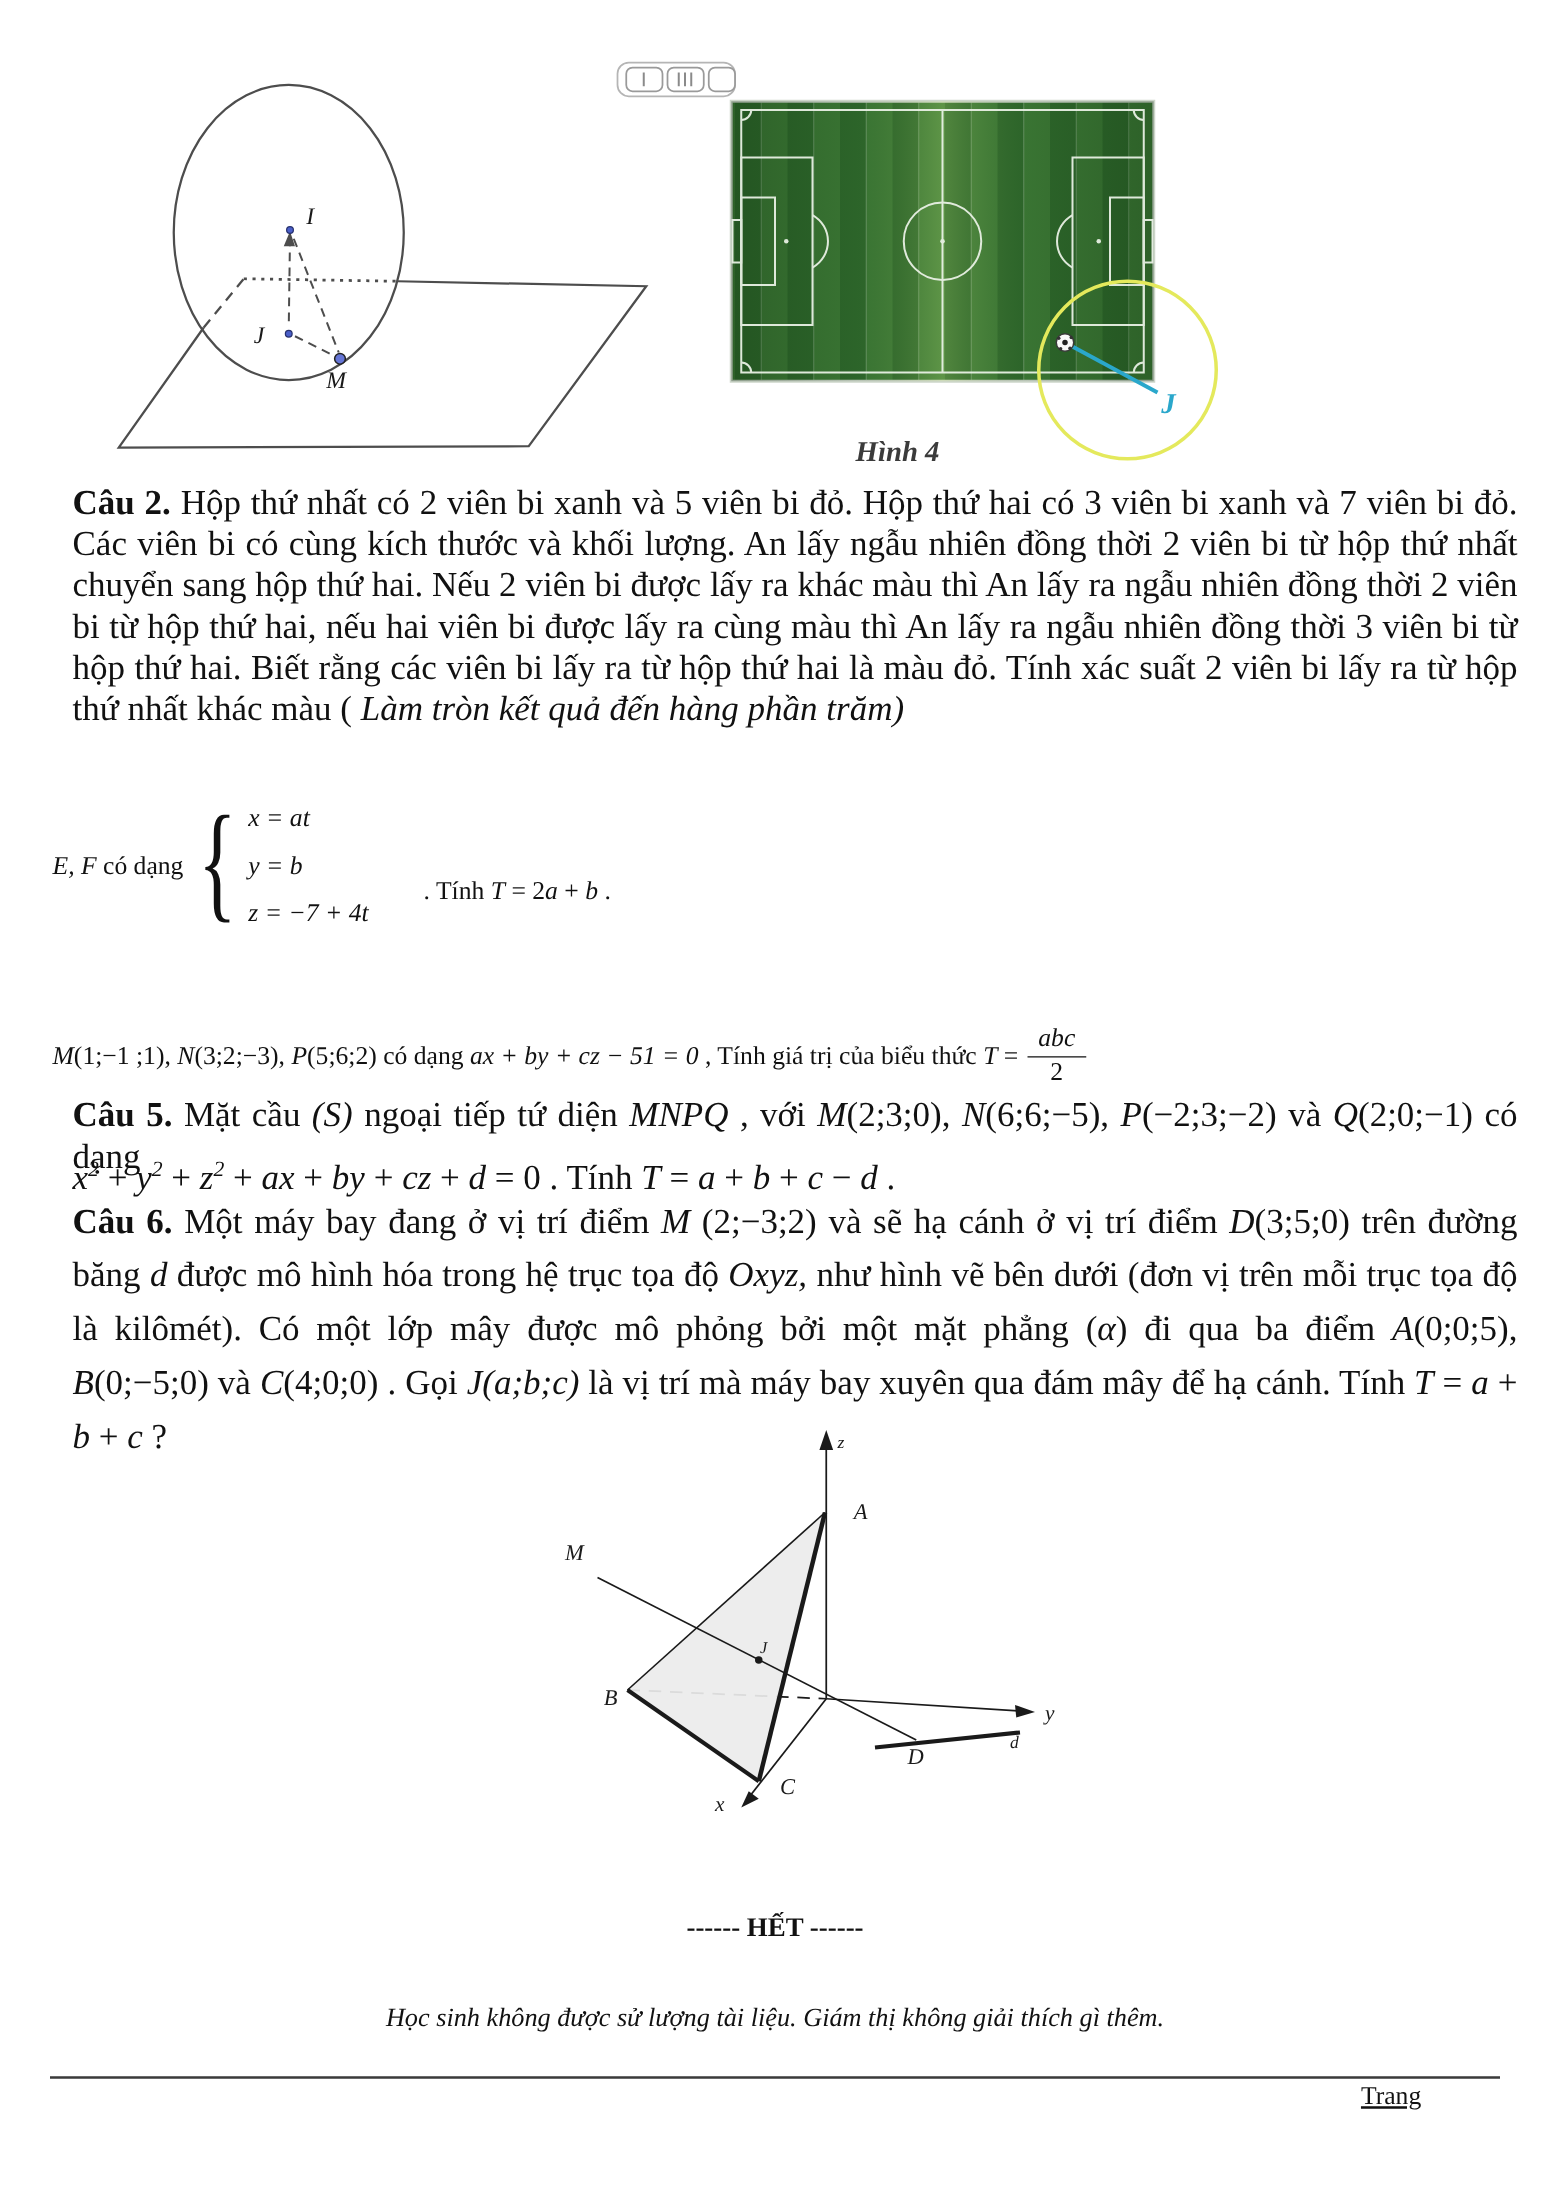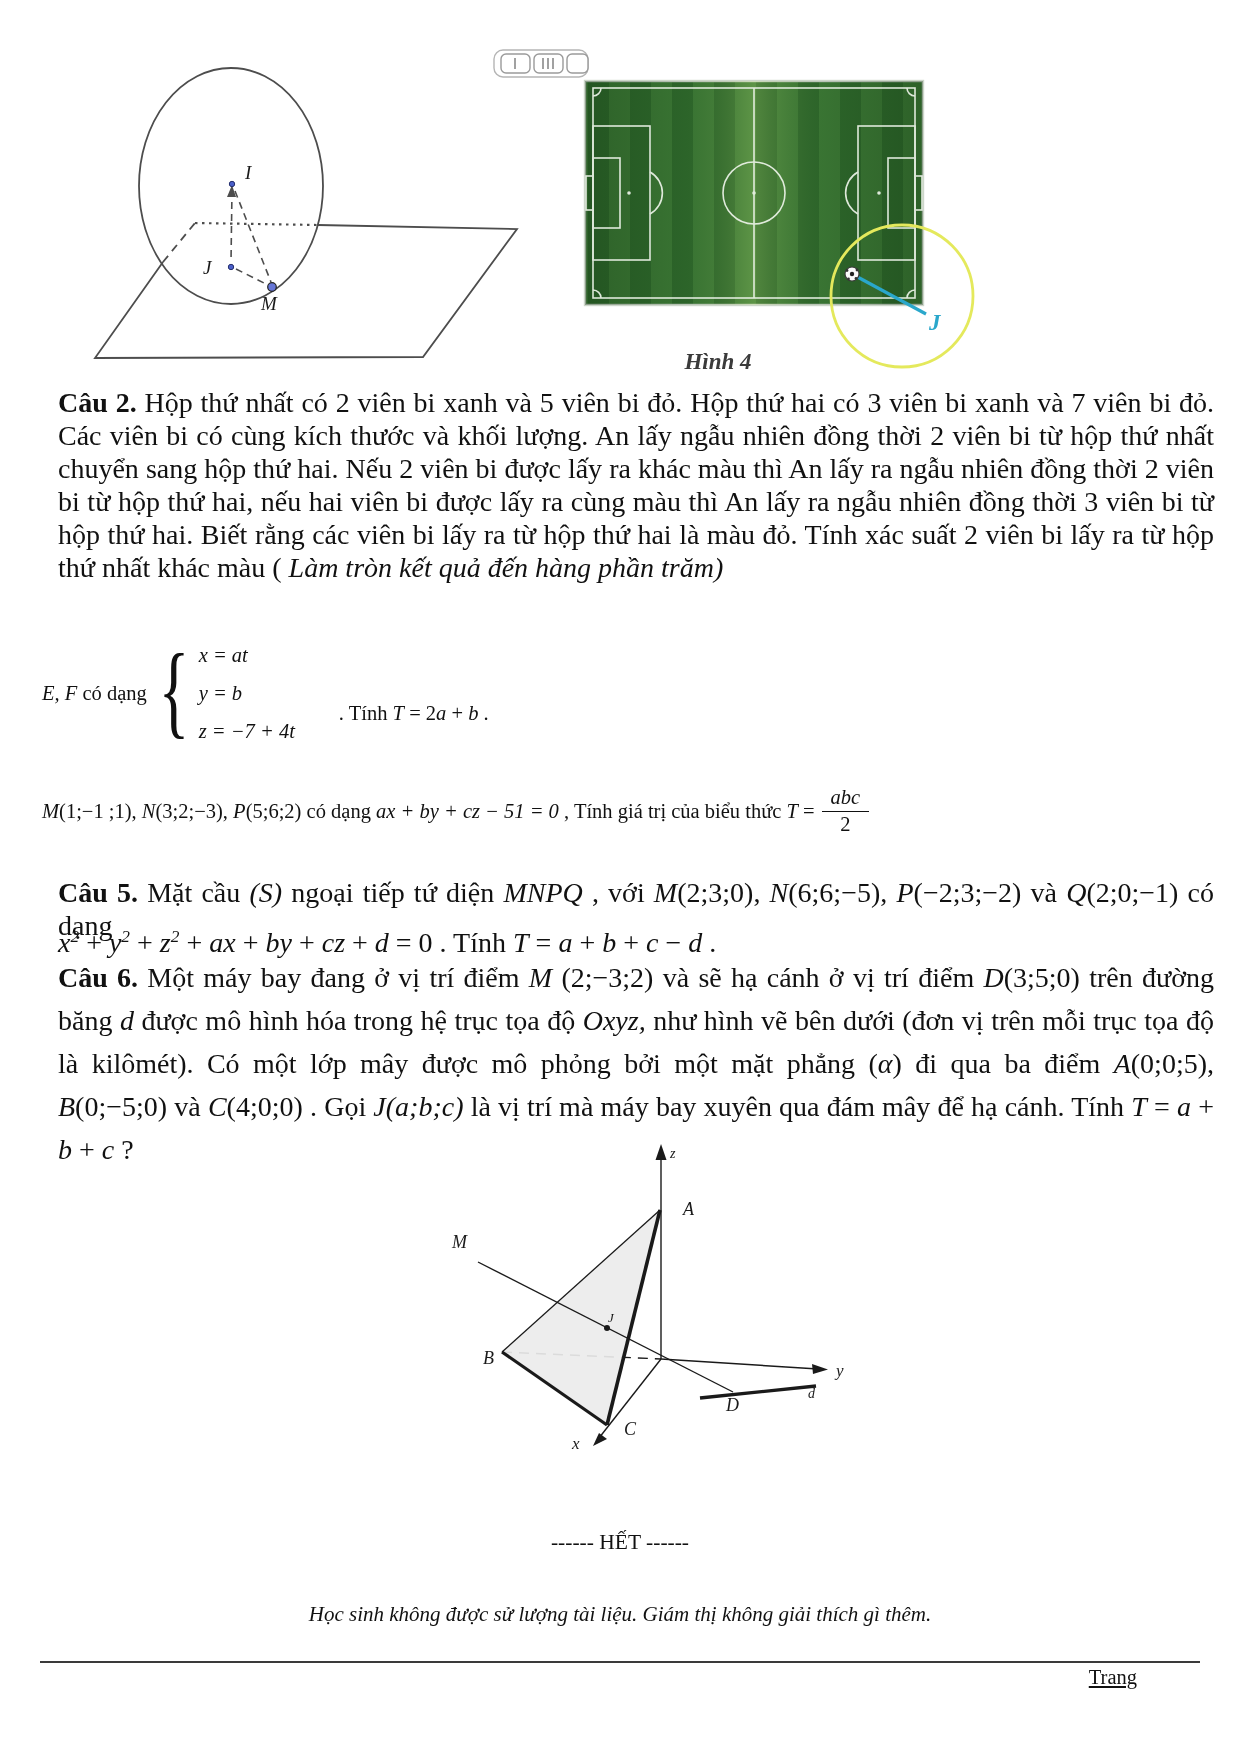"M(1;−1 ;1), N(3;2;−3), P(5;6;2) có" div.mathrow { top: 774px -> 808px }
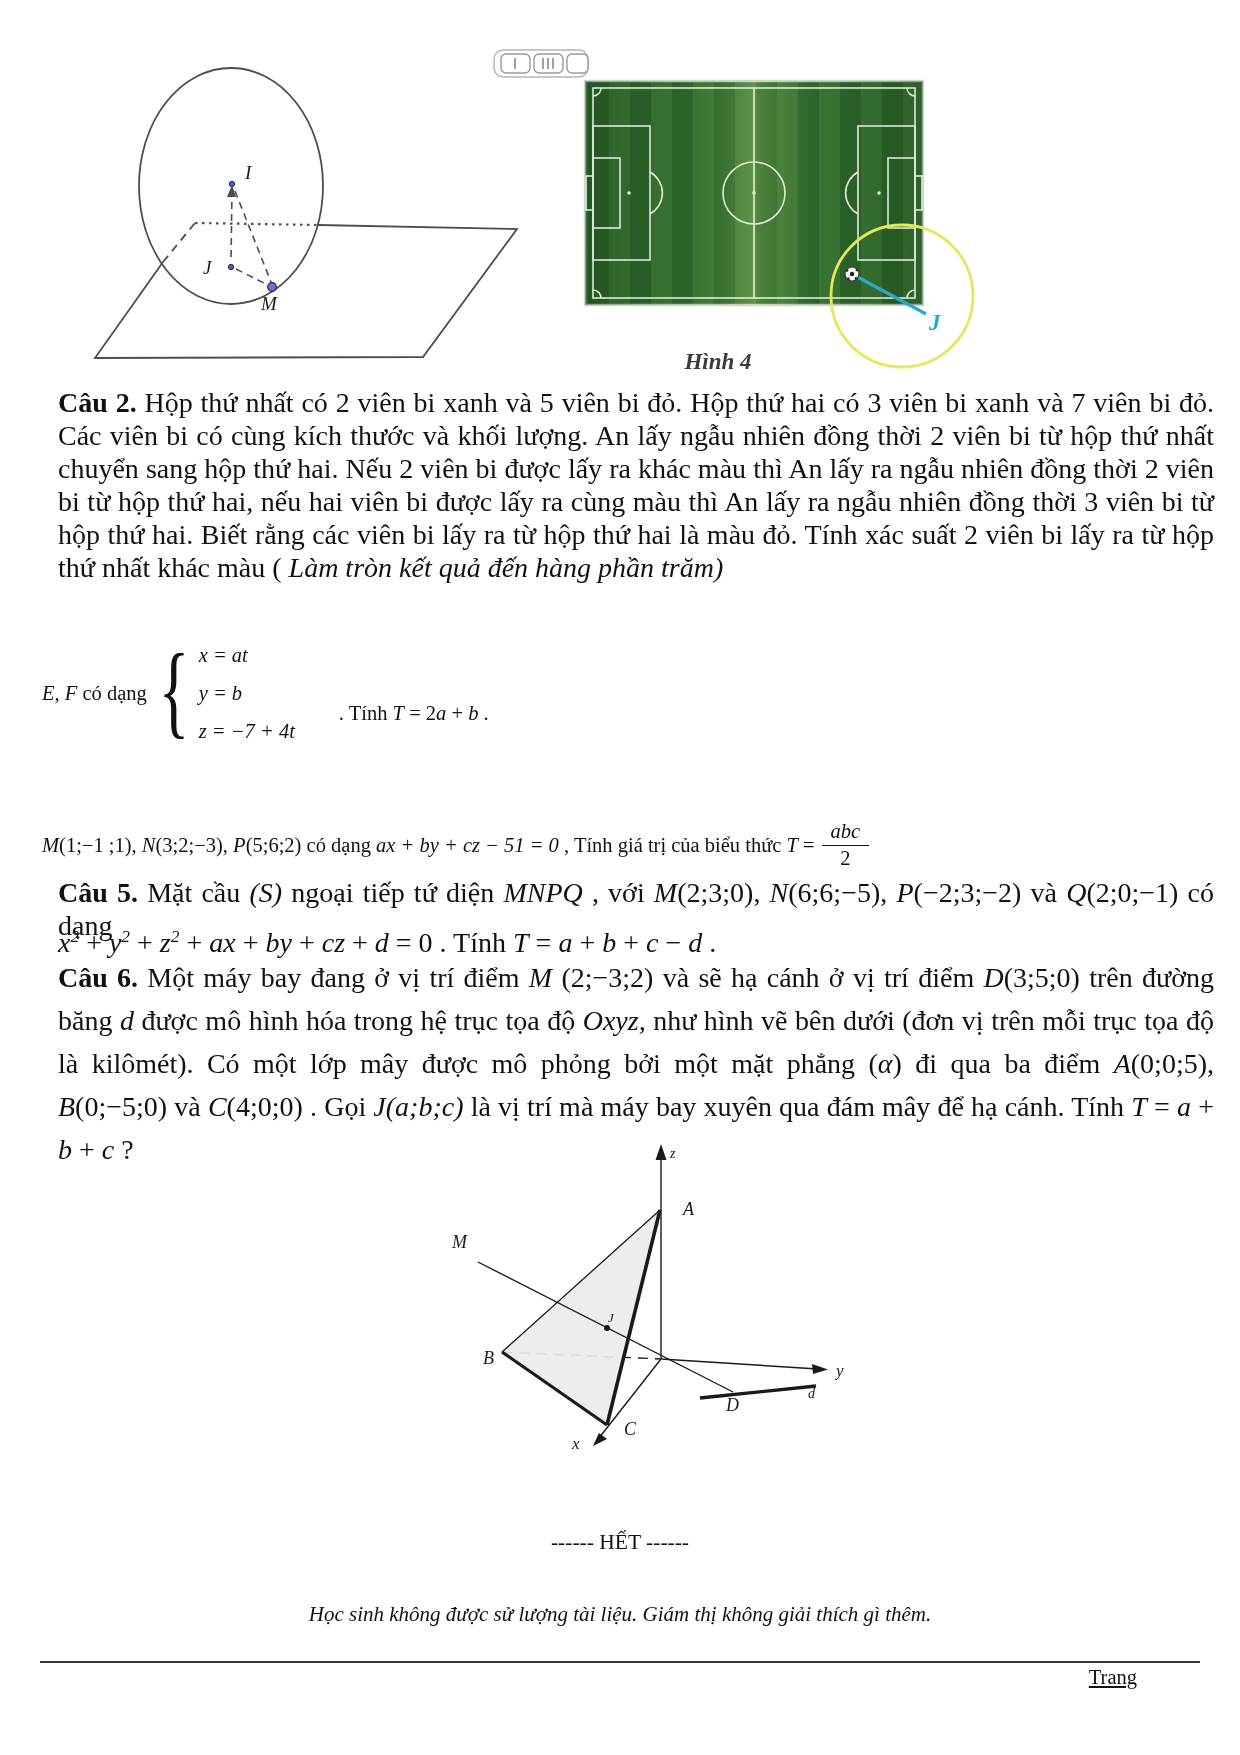"------ HẾT ------" div.center-line { font-weight: 400 -> 700 }
